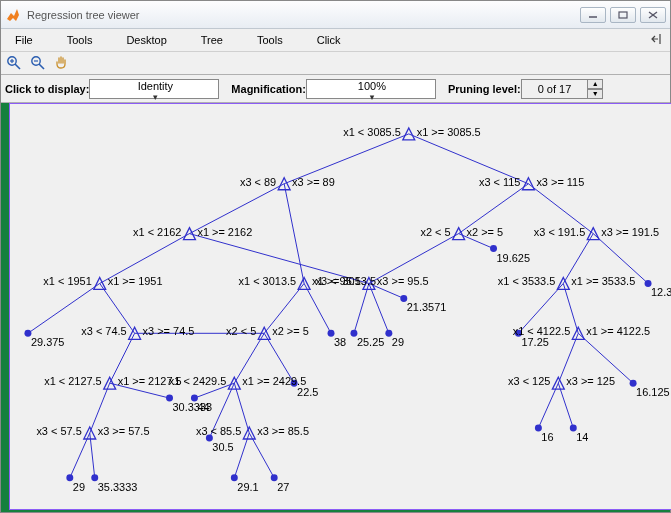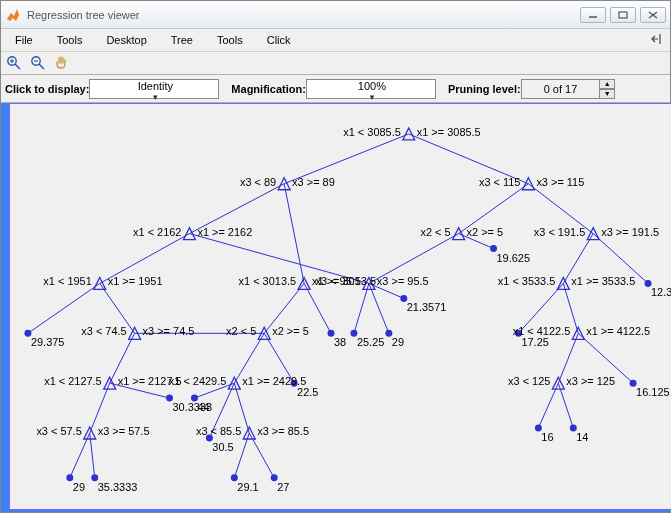"Regression tree viewer" .window { background: #3b82f6 -> #15803d }
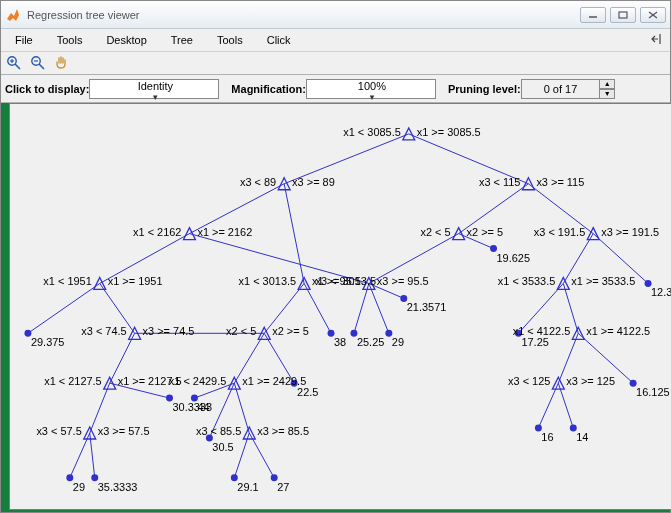"File" .menubar { gap: 8px -> 18px }
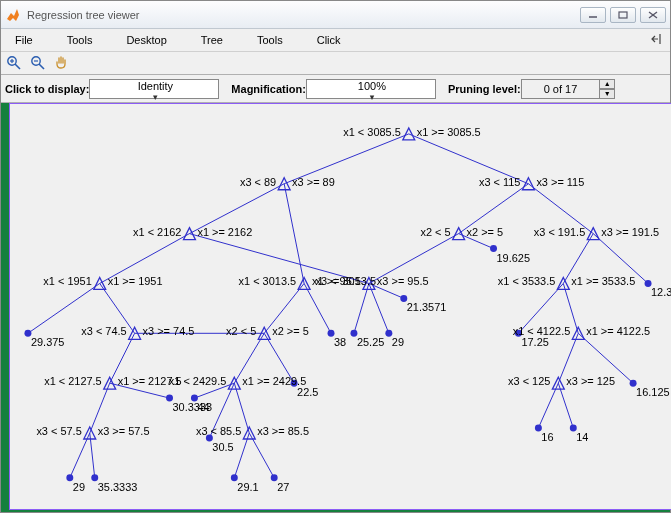"0 of 17" .spinval { padding: 0 22px -> 0 16px }
